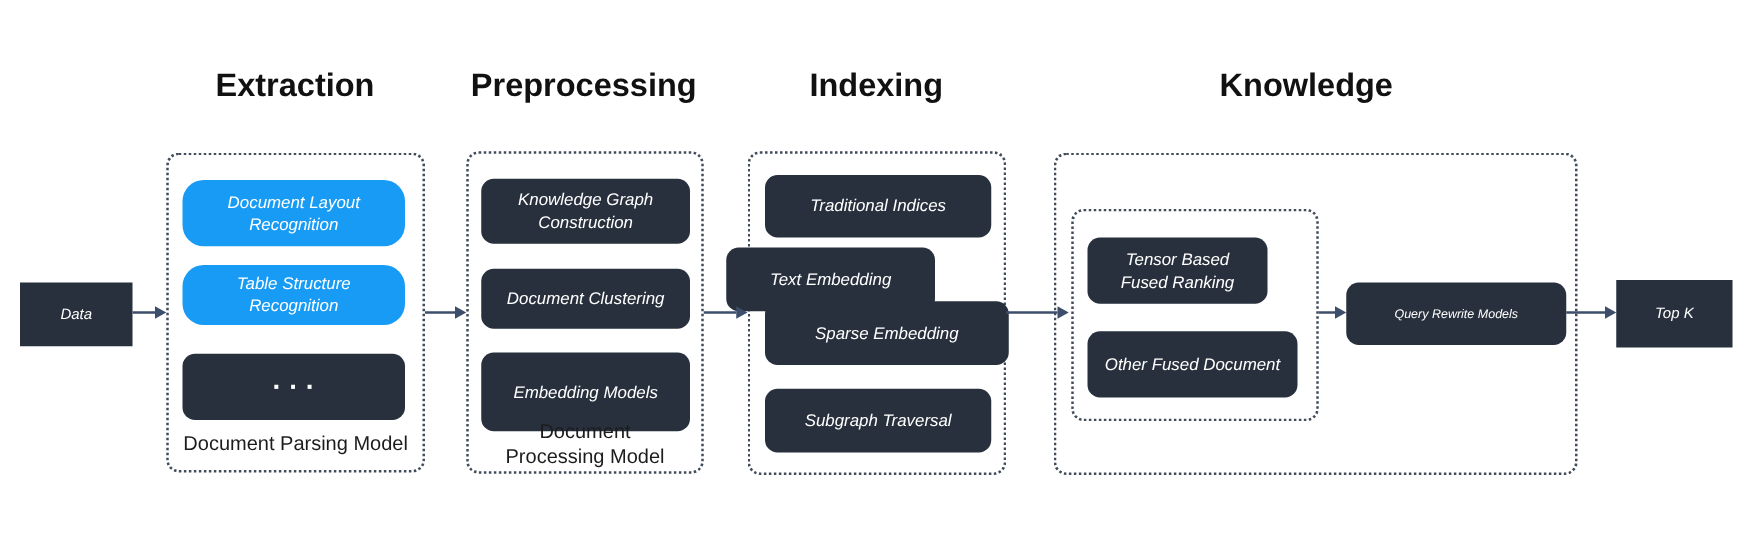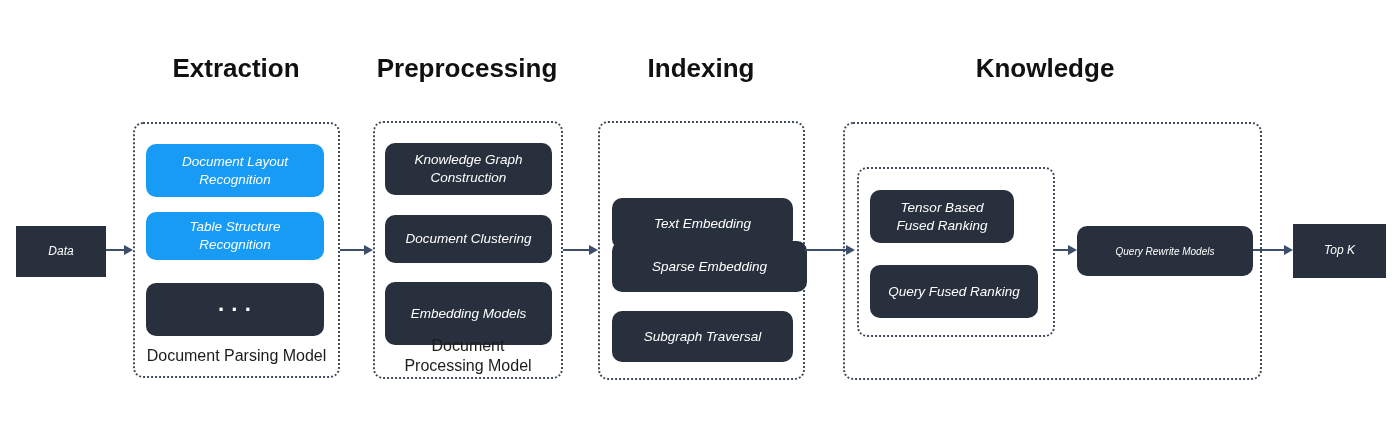"Document Layout" .node.blue { border-radius: none -> 17px }
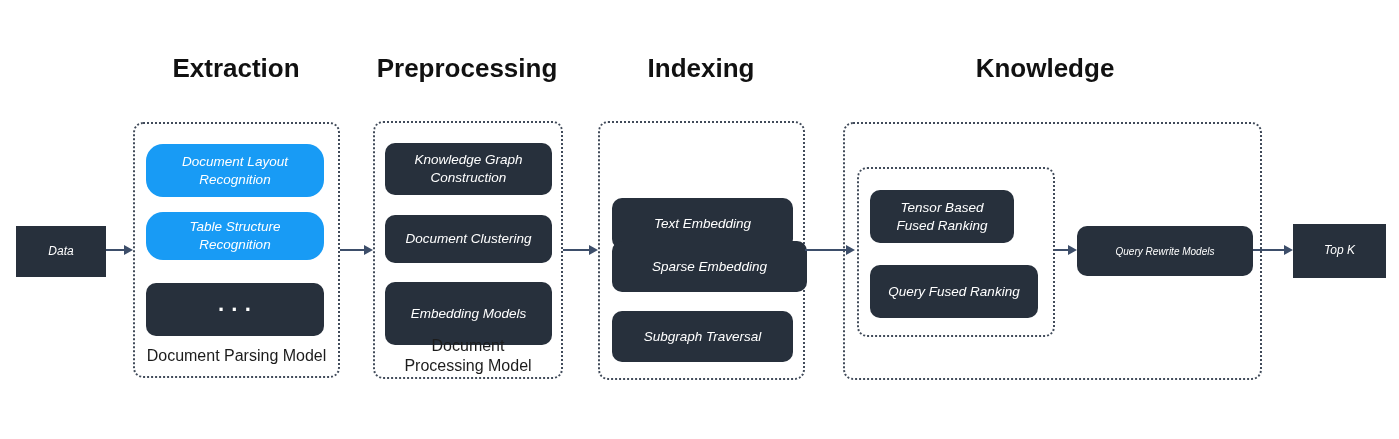"Traditional Indices" div.node { html: none -> <div>Traditional Indices</div> }
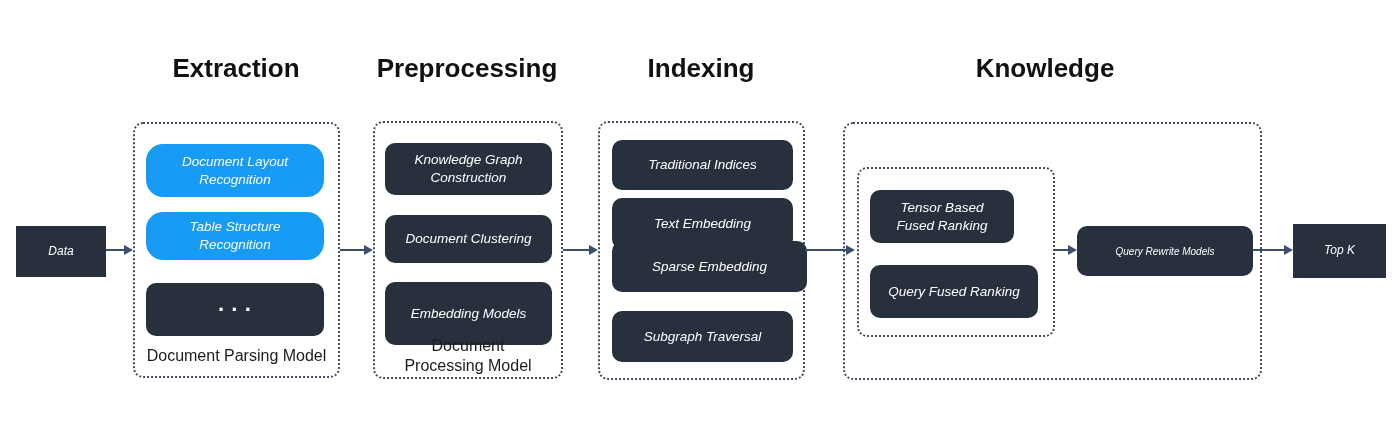"Text Embedding" div.node { left: 612px -> 581px; width: 181px -> 167px }
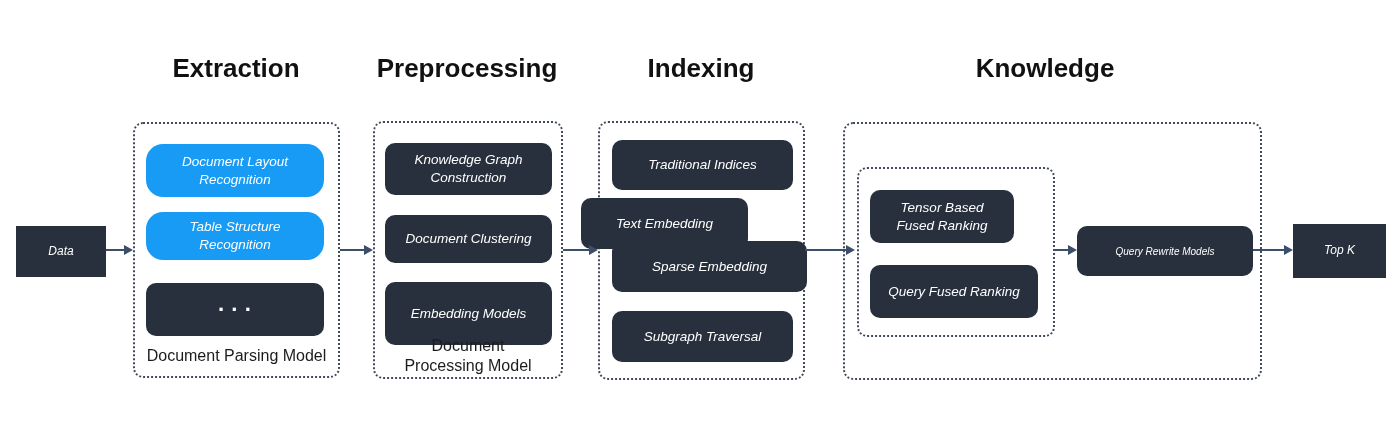"Query Fused Ranking" div.node { text: Query Fused Ranking -> Other Fused Document }
